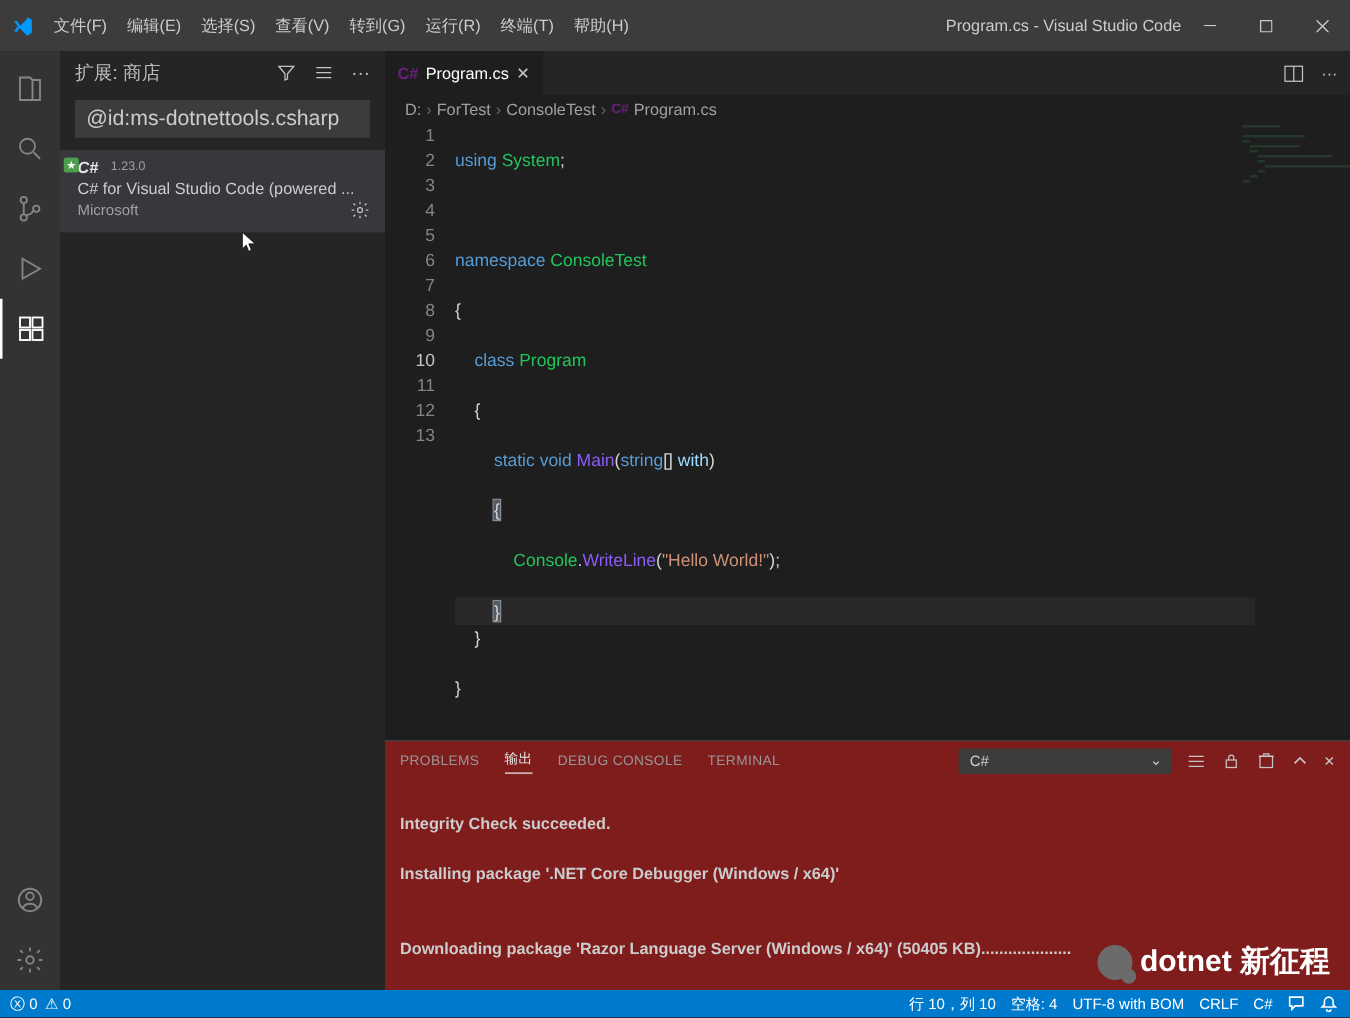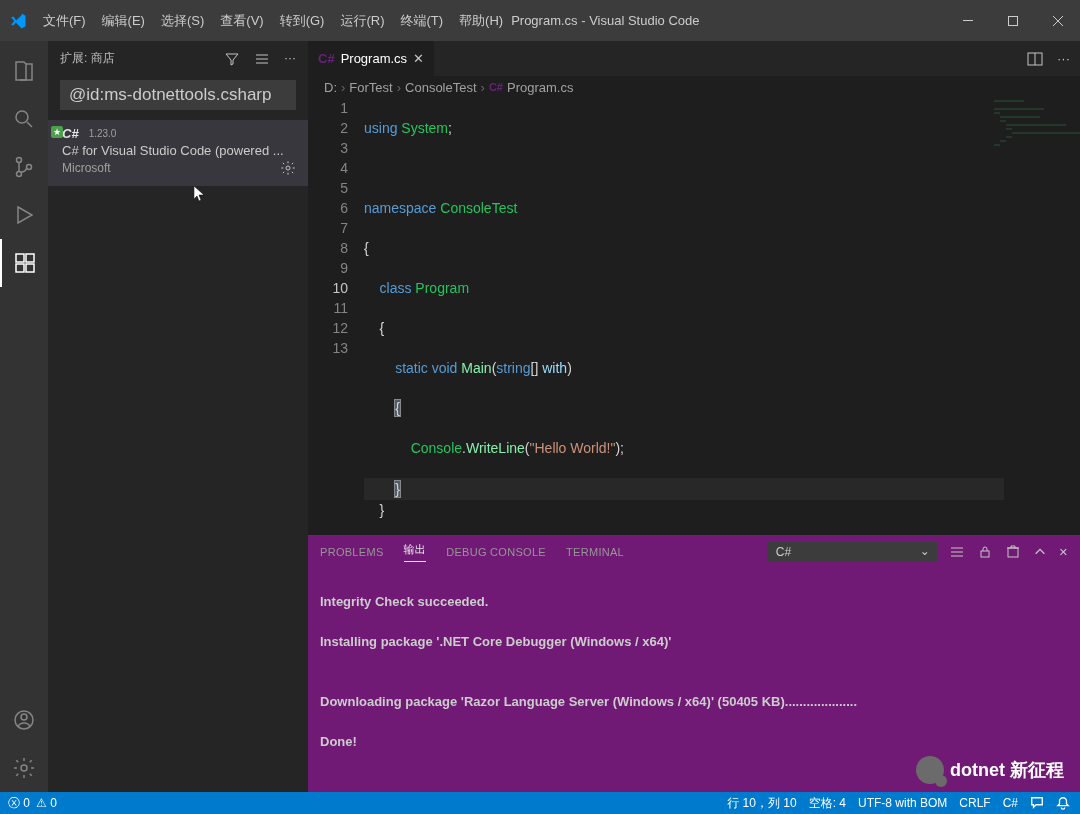"Program.cs - Visual Studio Code" .titlebar .title { text-align: left -> right }
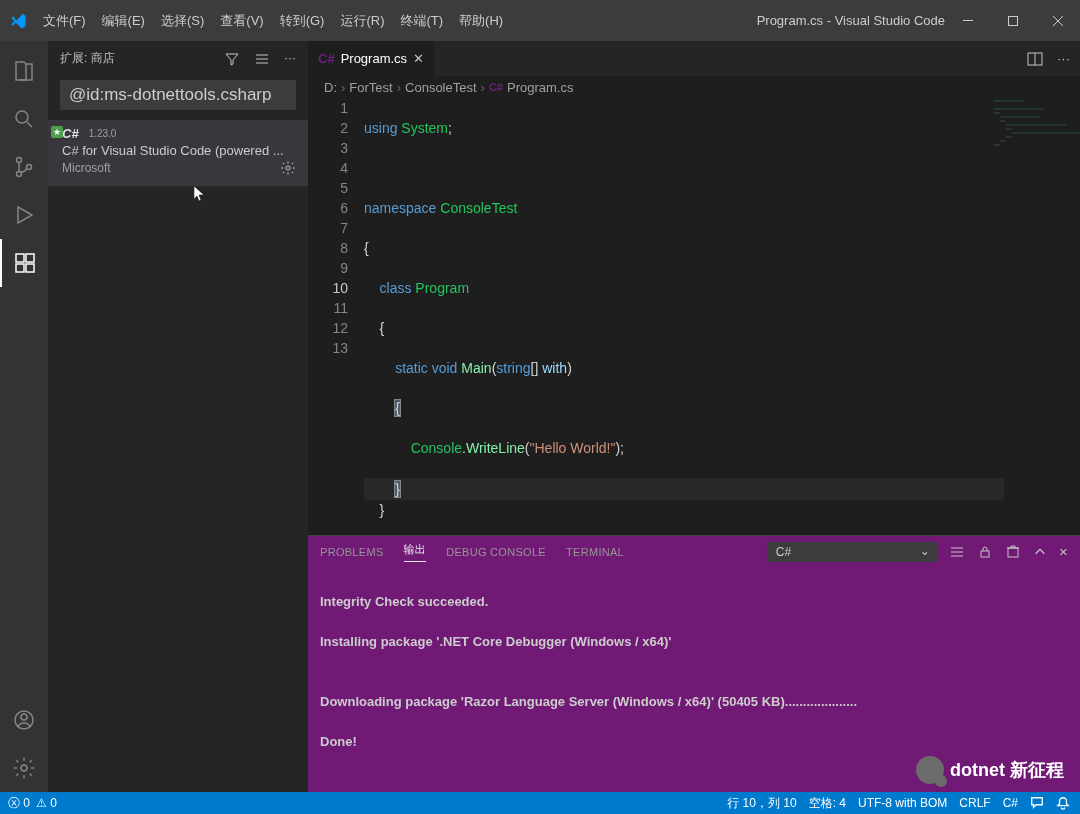"扩展: 商店" .sidebar-header { font-size: 12px -> 15px }
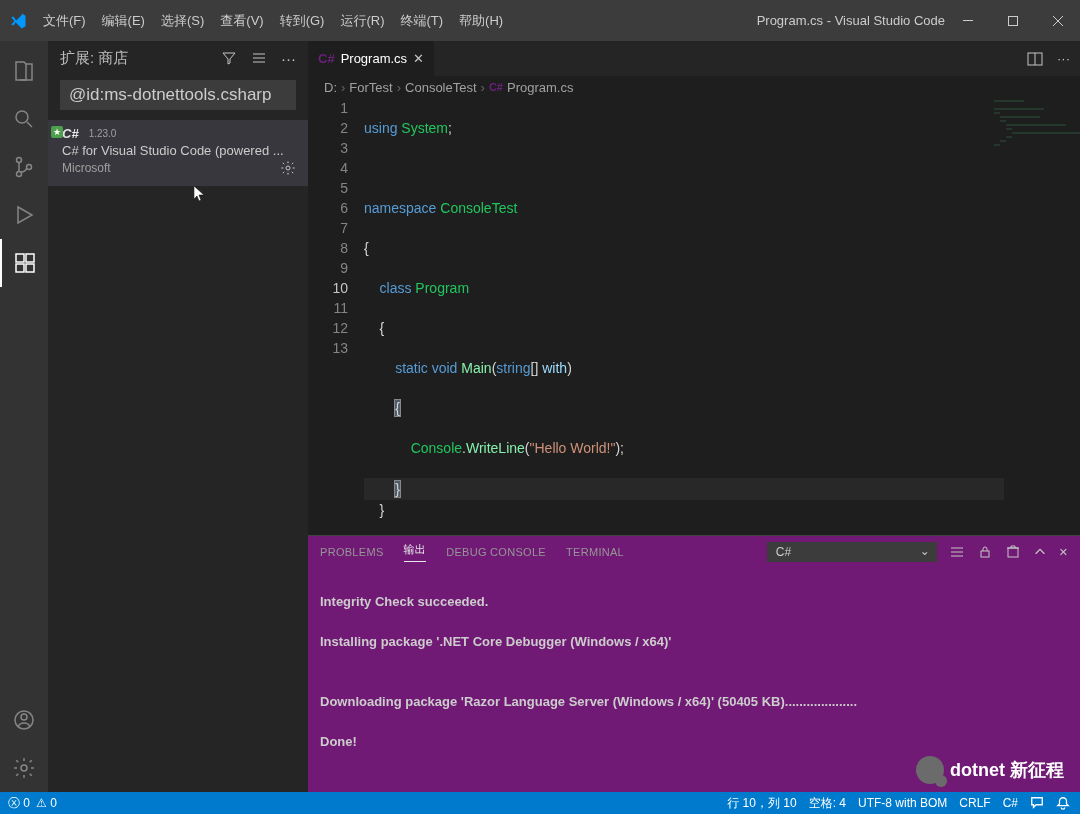"Main" .k-yellow { color: #86efac -> #8b5cf6 }
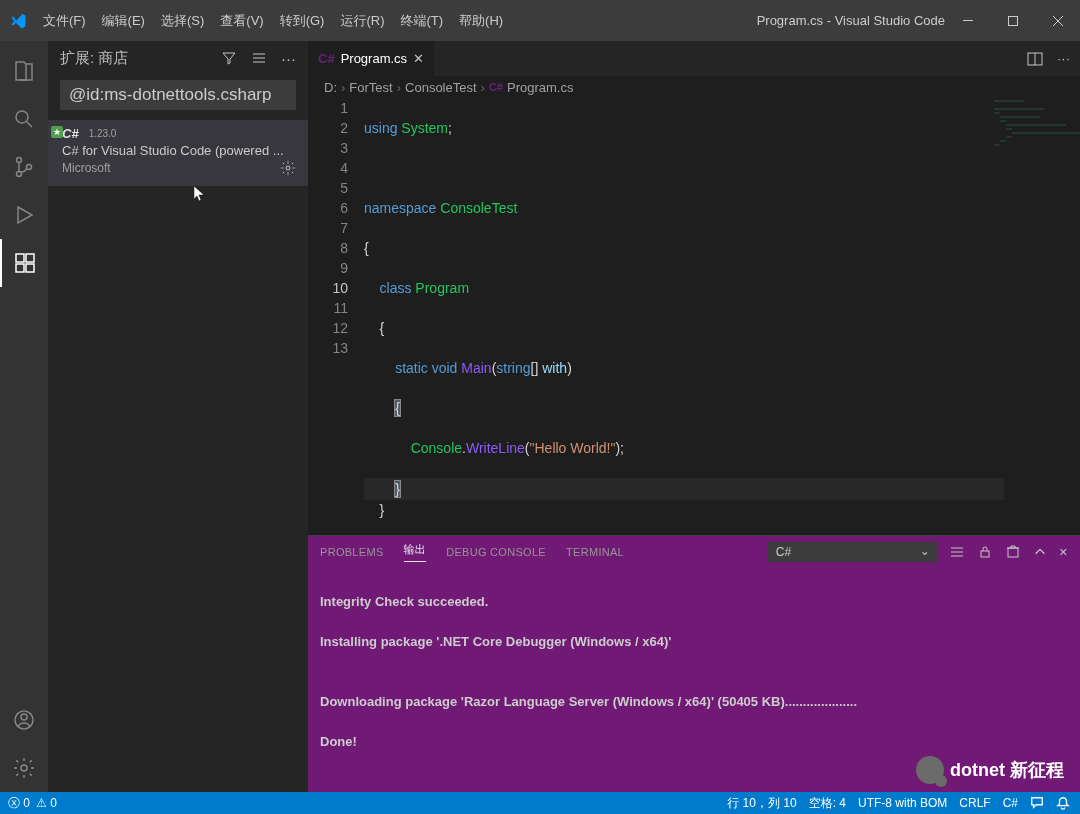"PROBLEMS" .panel { background: #701a75 -> #7f1d1d; height: 257px -> 200px }
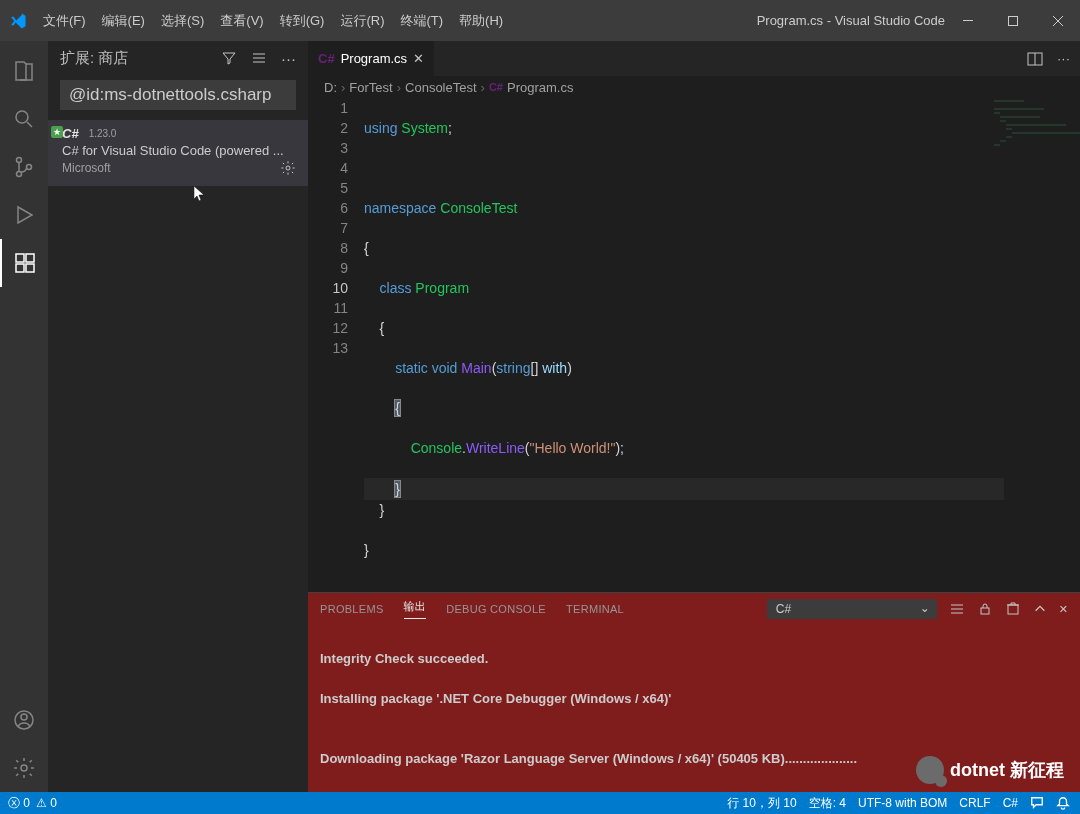"dotnet 新征程" .watermark { font-size: 18px -> 24px }
